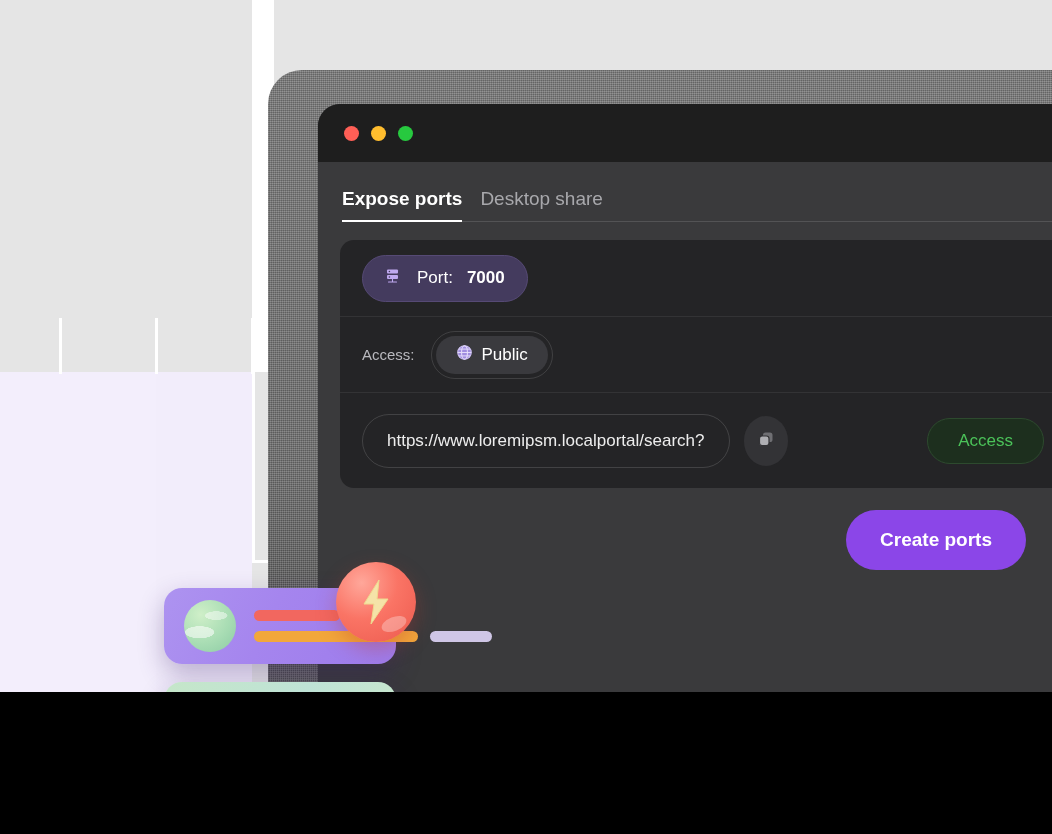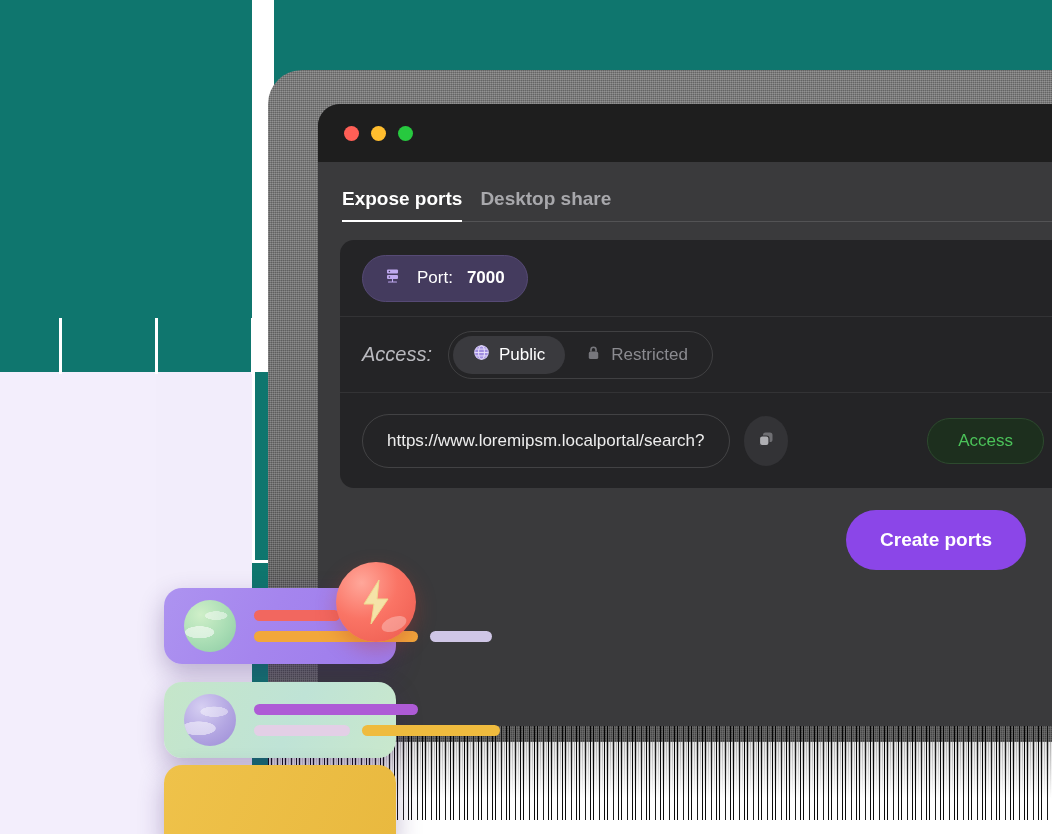"Expose ports" #stage { background: #0f766e -> #e5e5e5; height: 834px -> 692px }
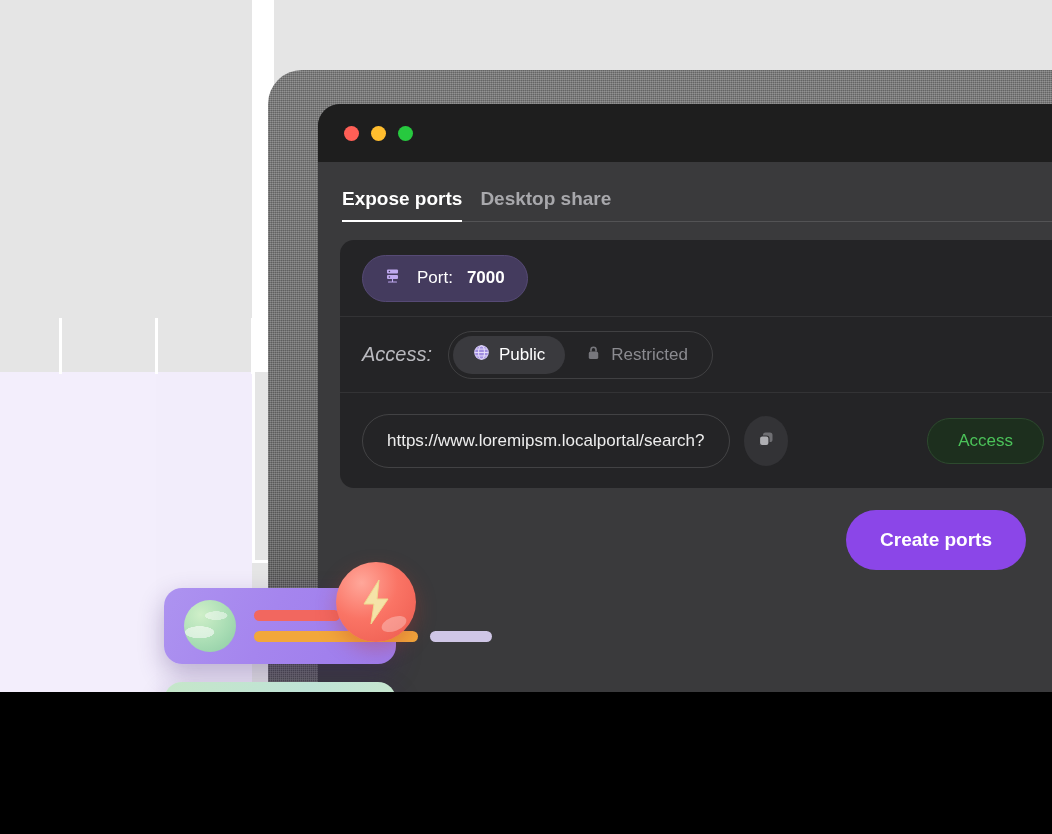"Desktop share" .tab.inactive { font-weight: bold -> normal }
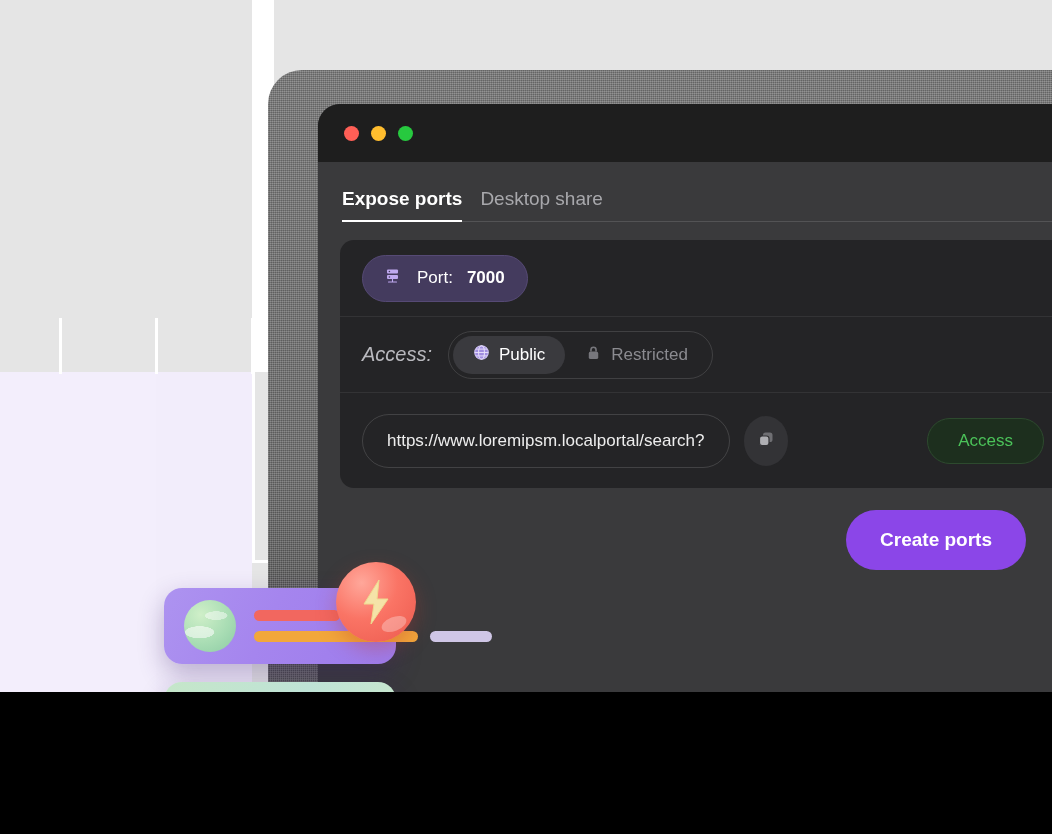"Access:" .access-label { font-size: 20px -> 15px; font-style: italic -> none }
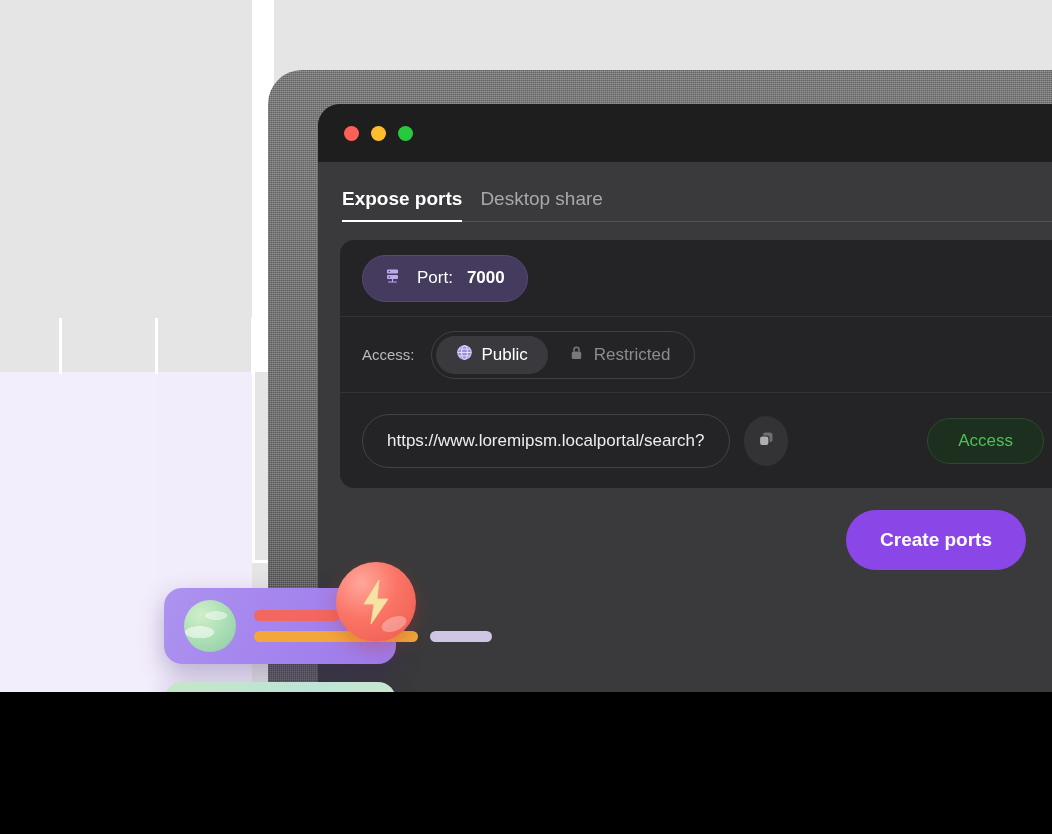"Restricted" div.seg { html: <div> <span> <svg> <rect></rect> <path></path> </svg> </span> <span>Restricted</span> </div> -> none }
